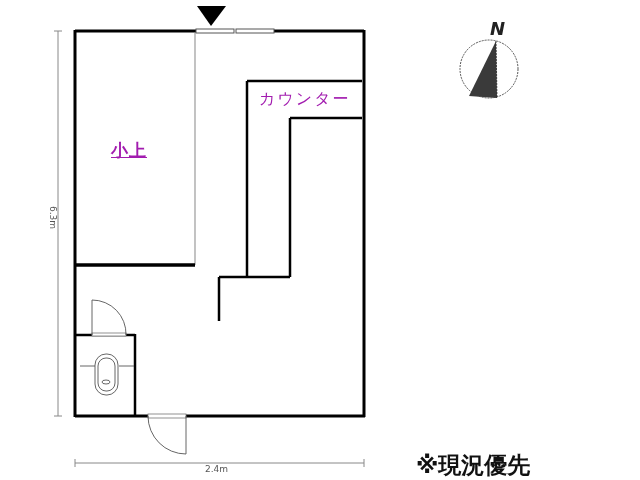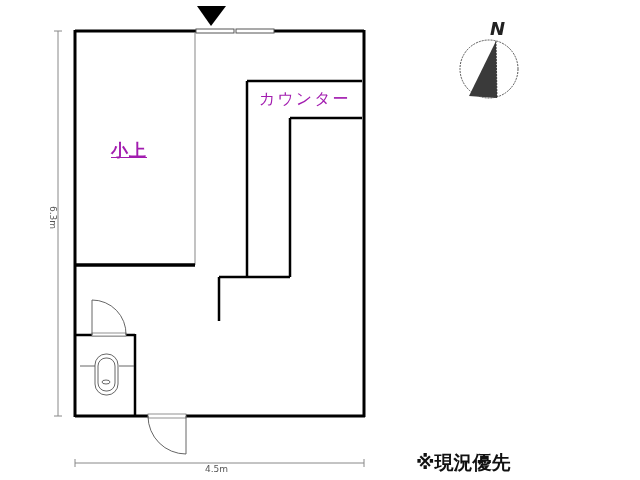"4.5m" div.dim-label { text: 4.5m -> 2.4m }
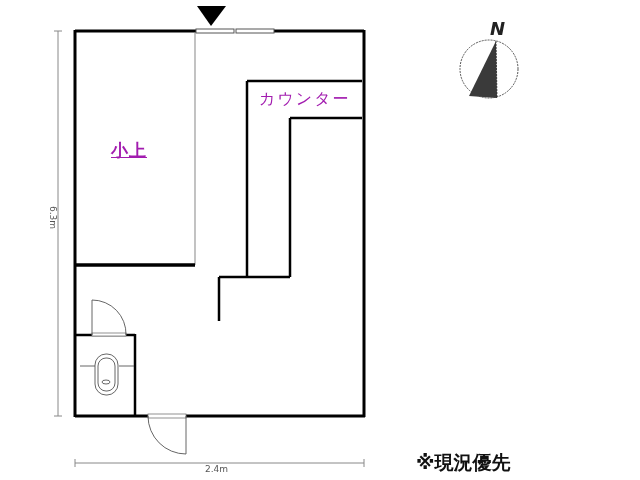"※現況優先" .note { font-size: 19px -> 23px }
